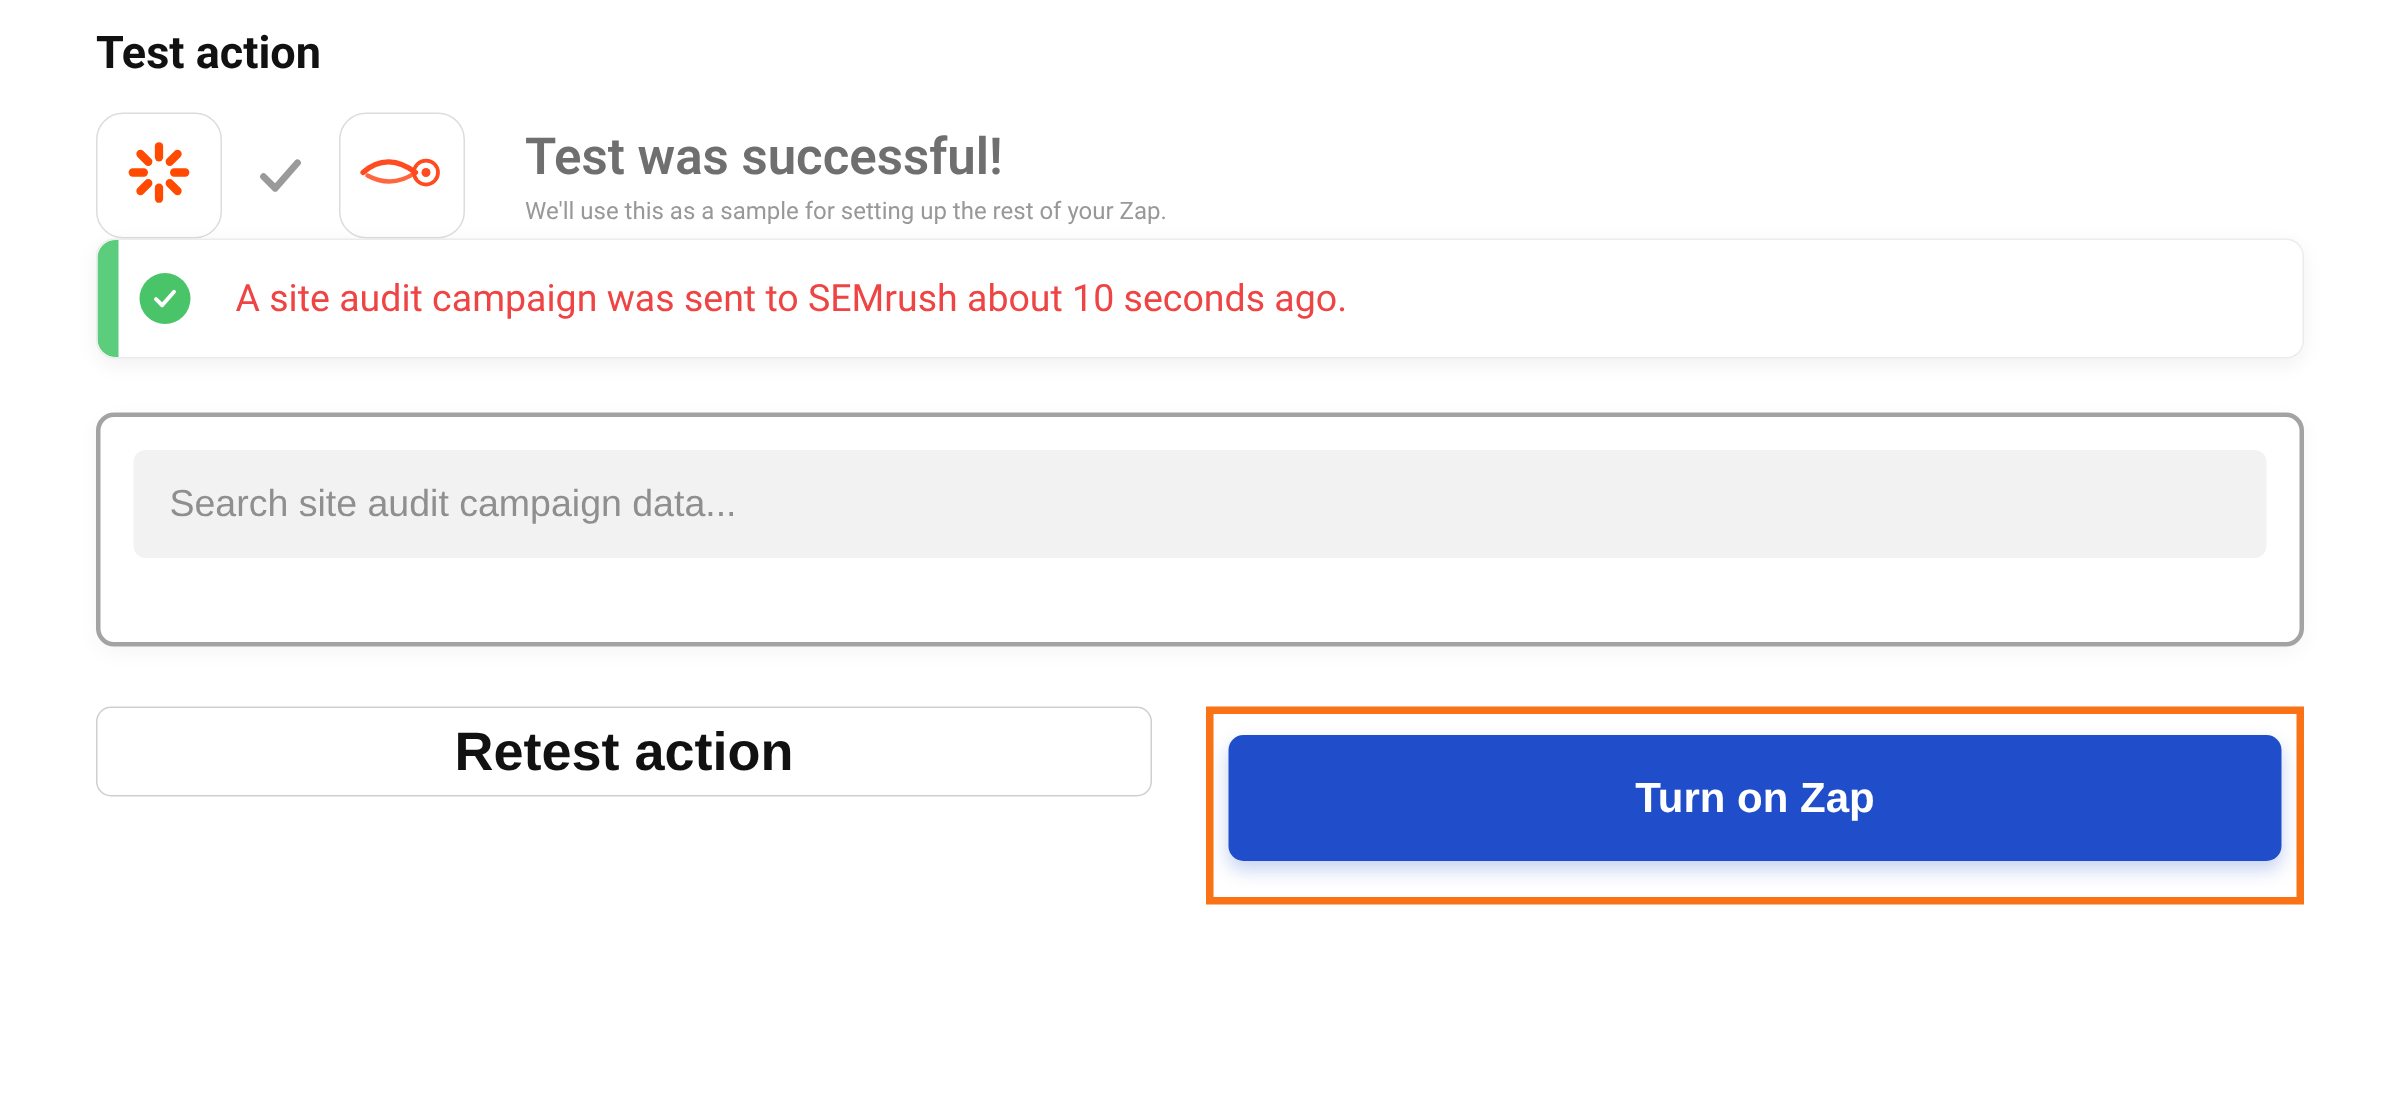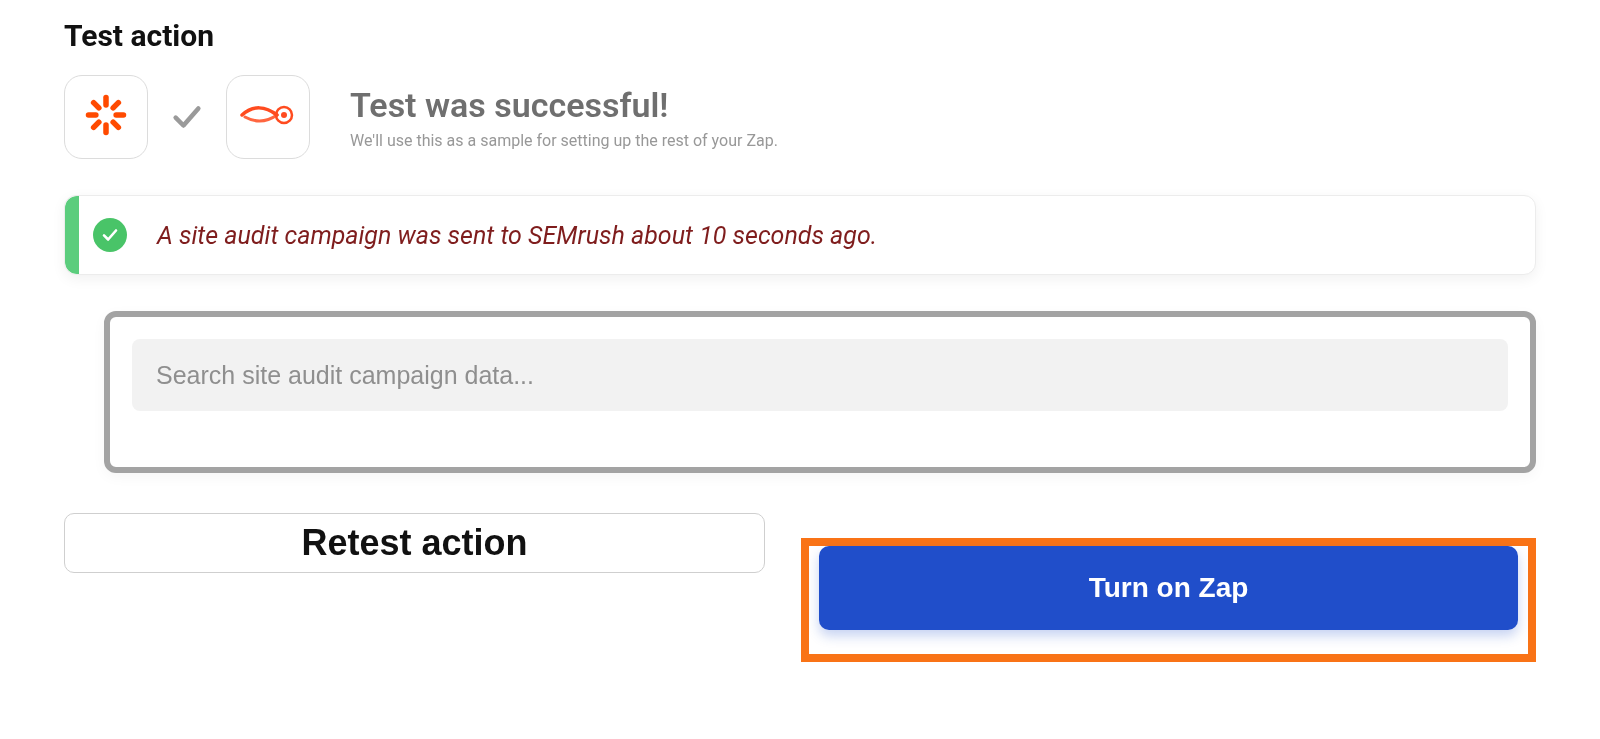"Test was successful!" .status-row { margin-bottom: 36px -> none }
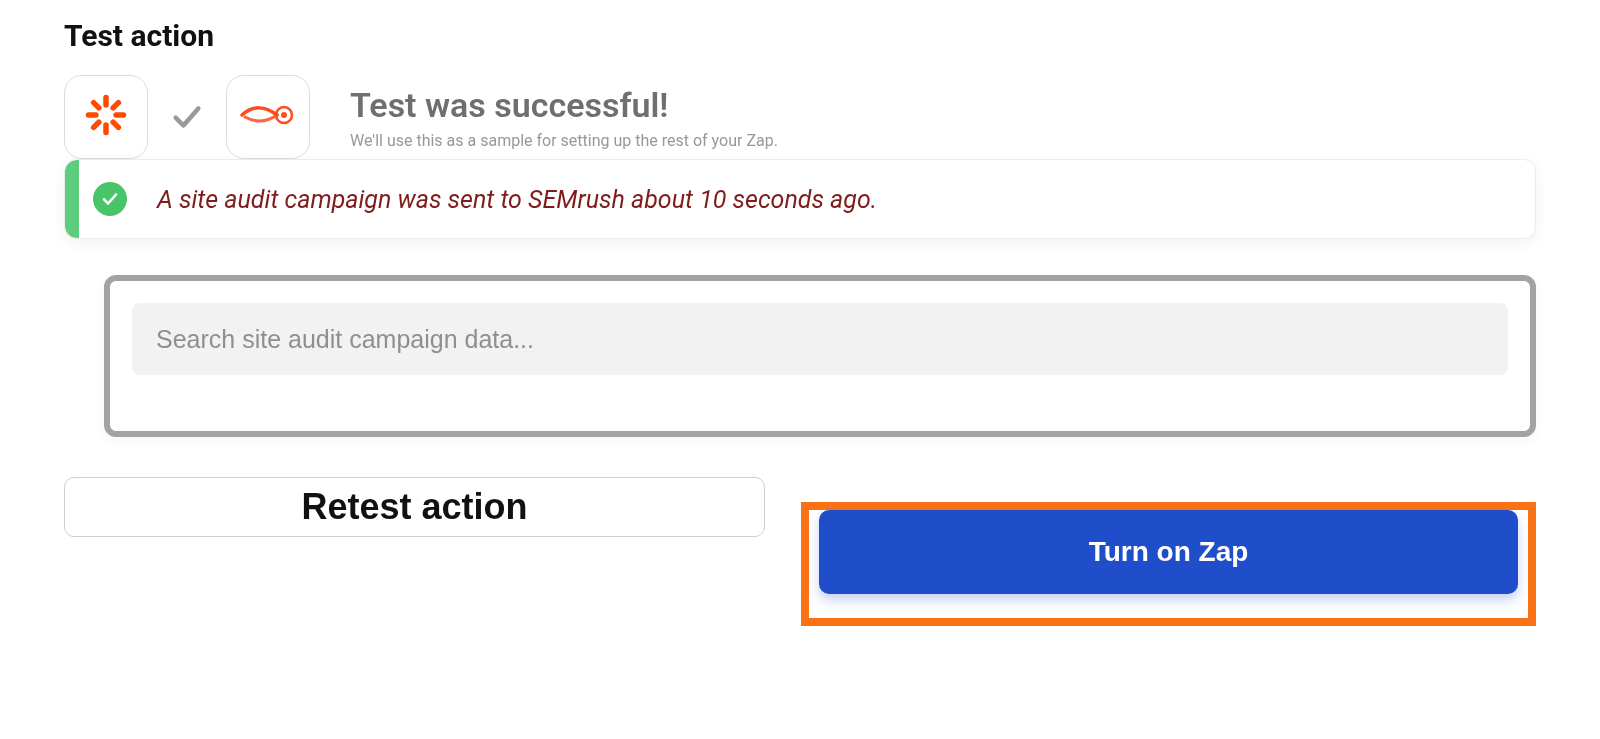"A site audit campaign was" .result-card .result-text { color: #7f1d1d -> #ef4444; font-style: italic -> none }
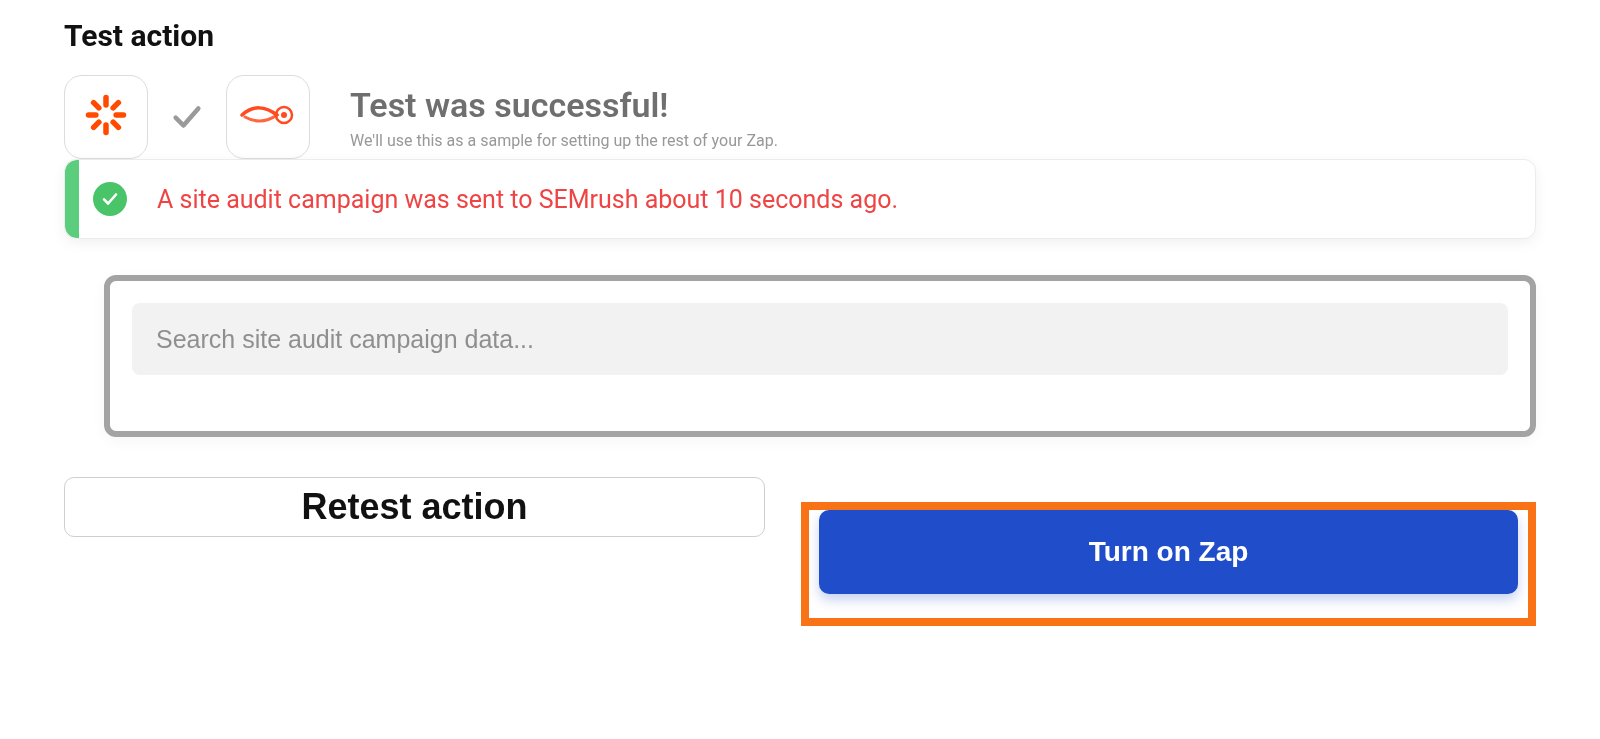"Search site audit campaign data..." .search-panel { border: 6px solid #a3a3a3 -> 3px solid #a3a3a3; margin-left: 40px -> none }
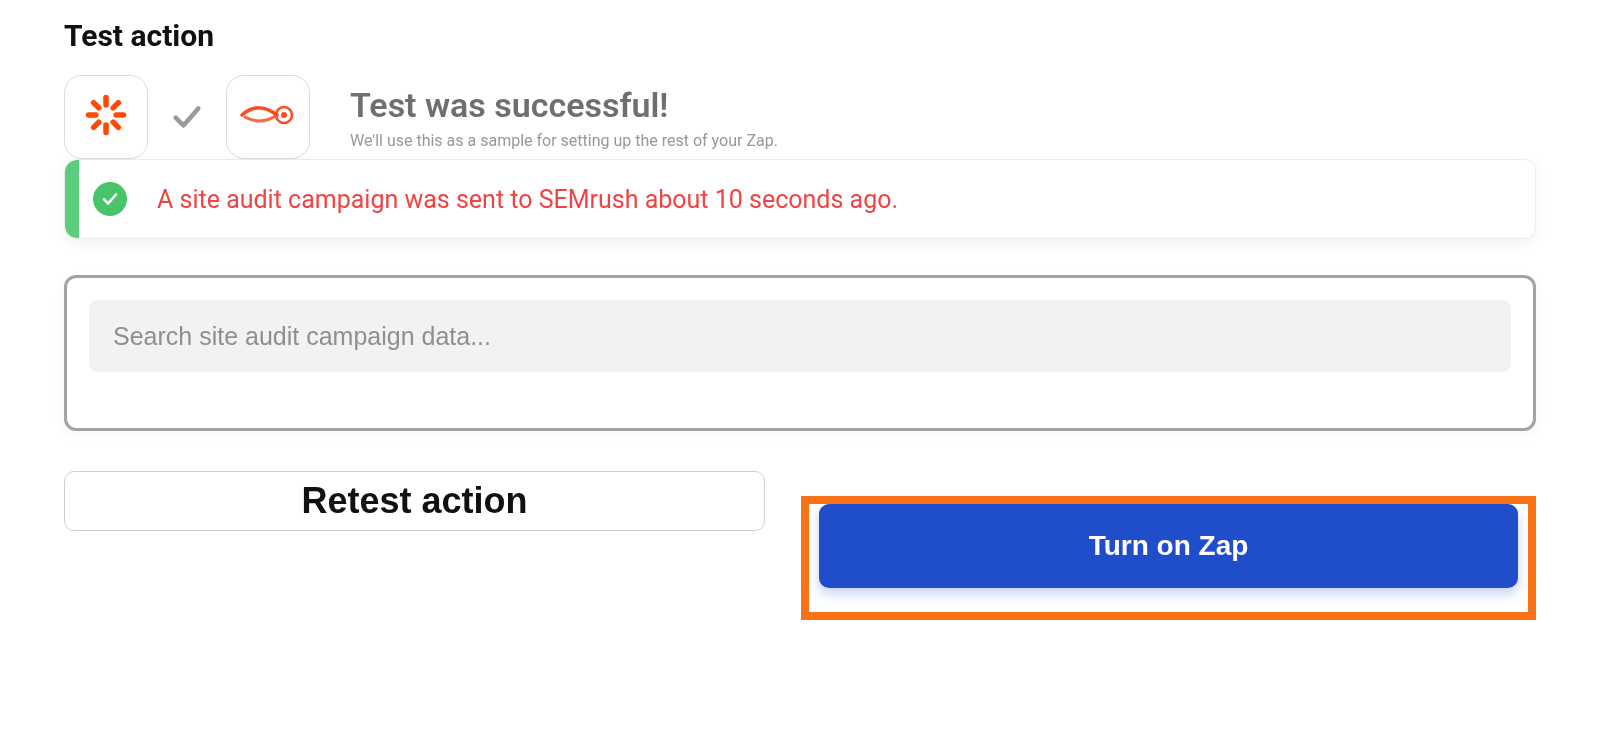"Turn on Zap" .primary-frame { border: 8px solid #f97316 -> 5px solid #f97316; margin-top: 25px -> none; padding: 0 10px 24px 10px -> 14px 10px 24px 10px }
